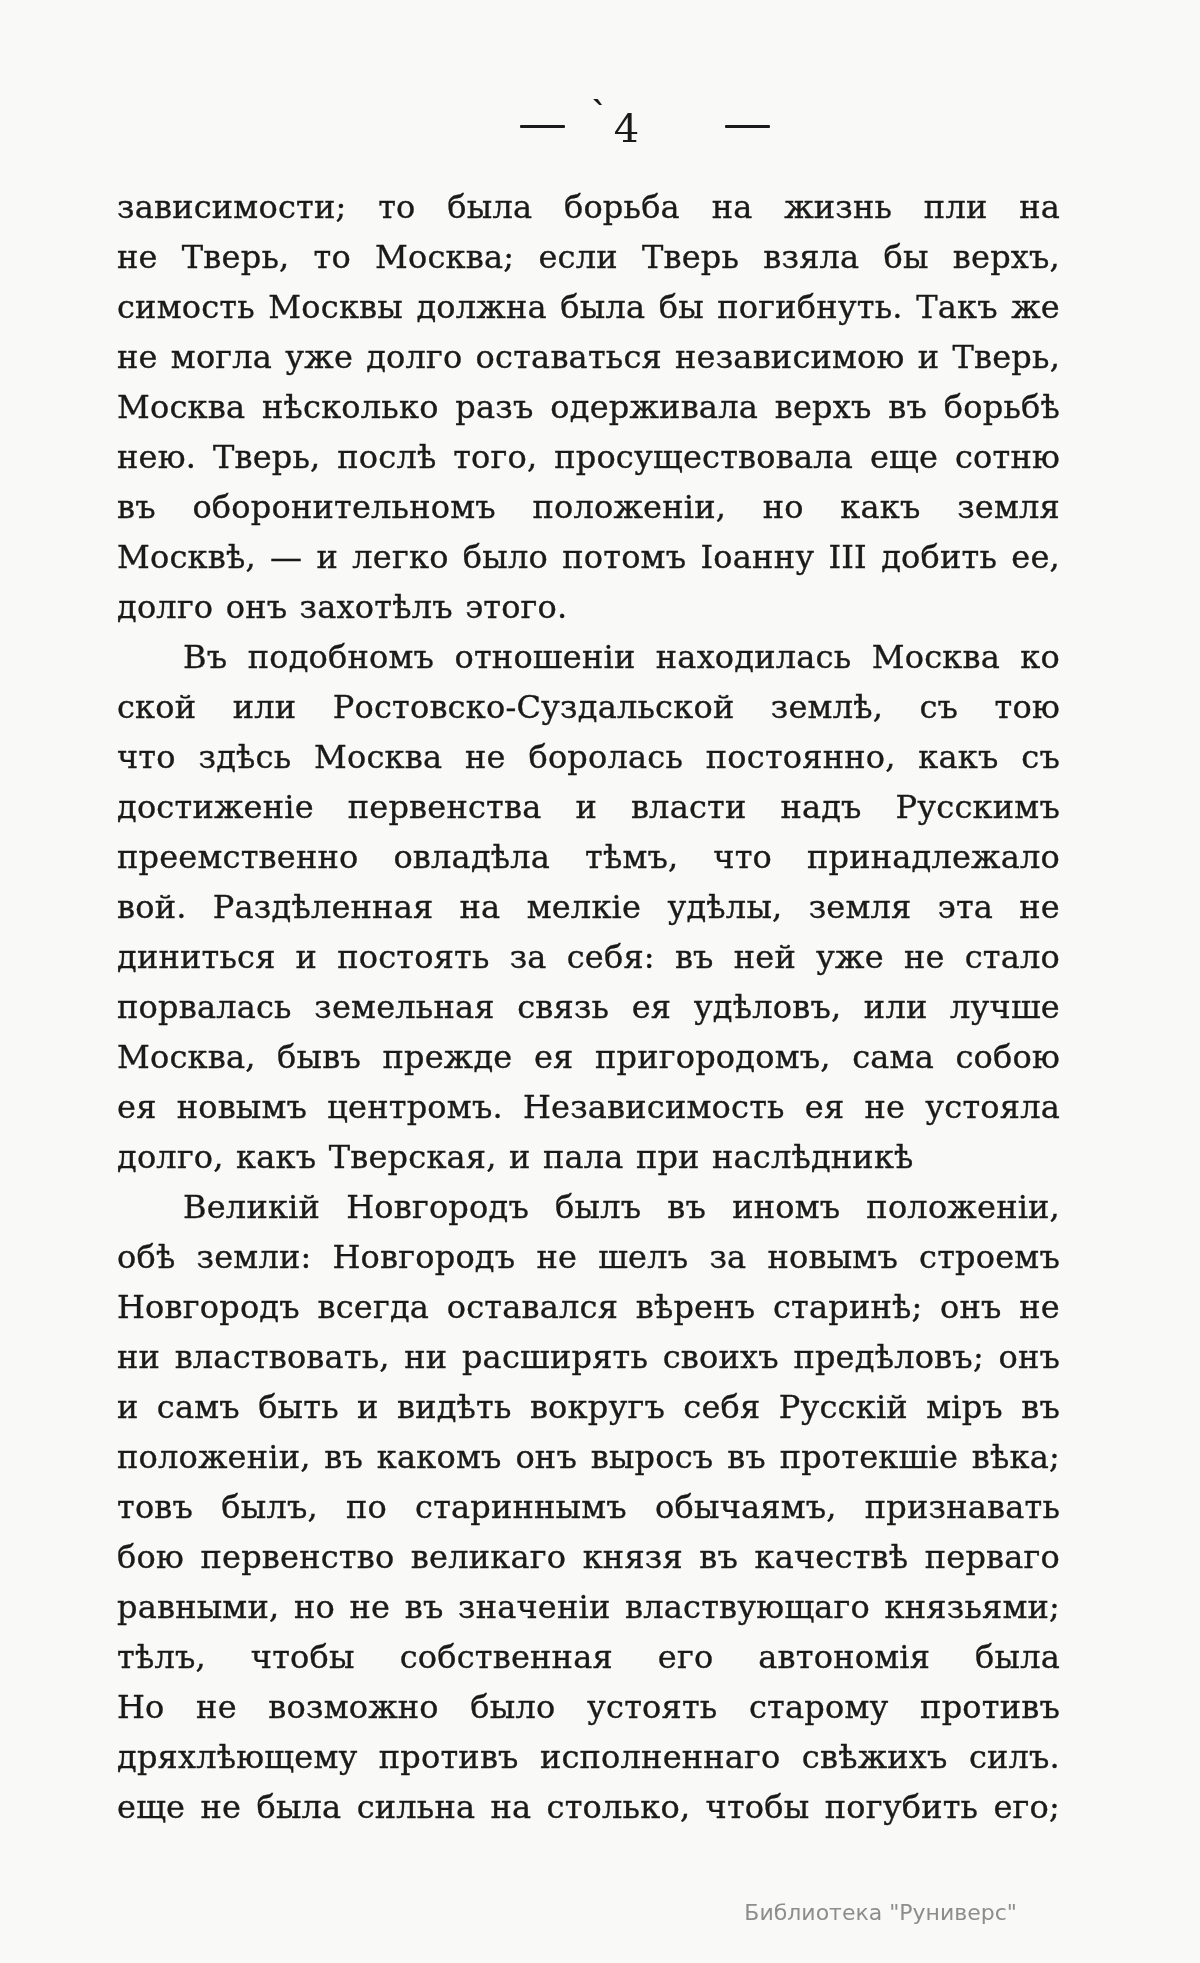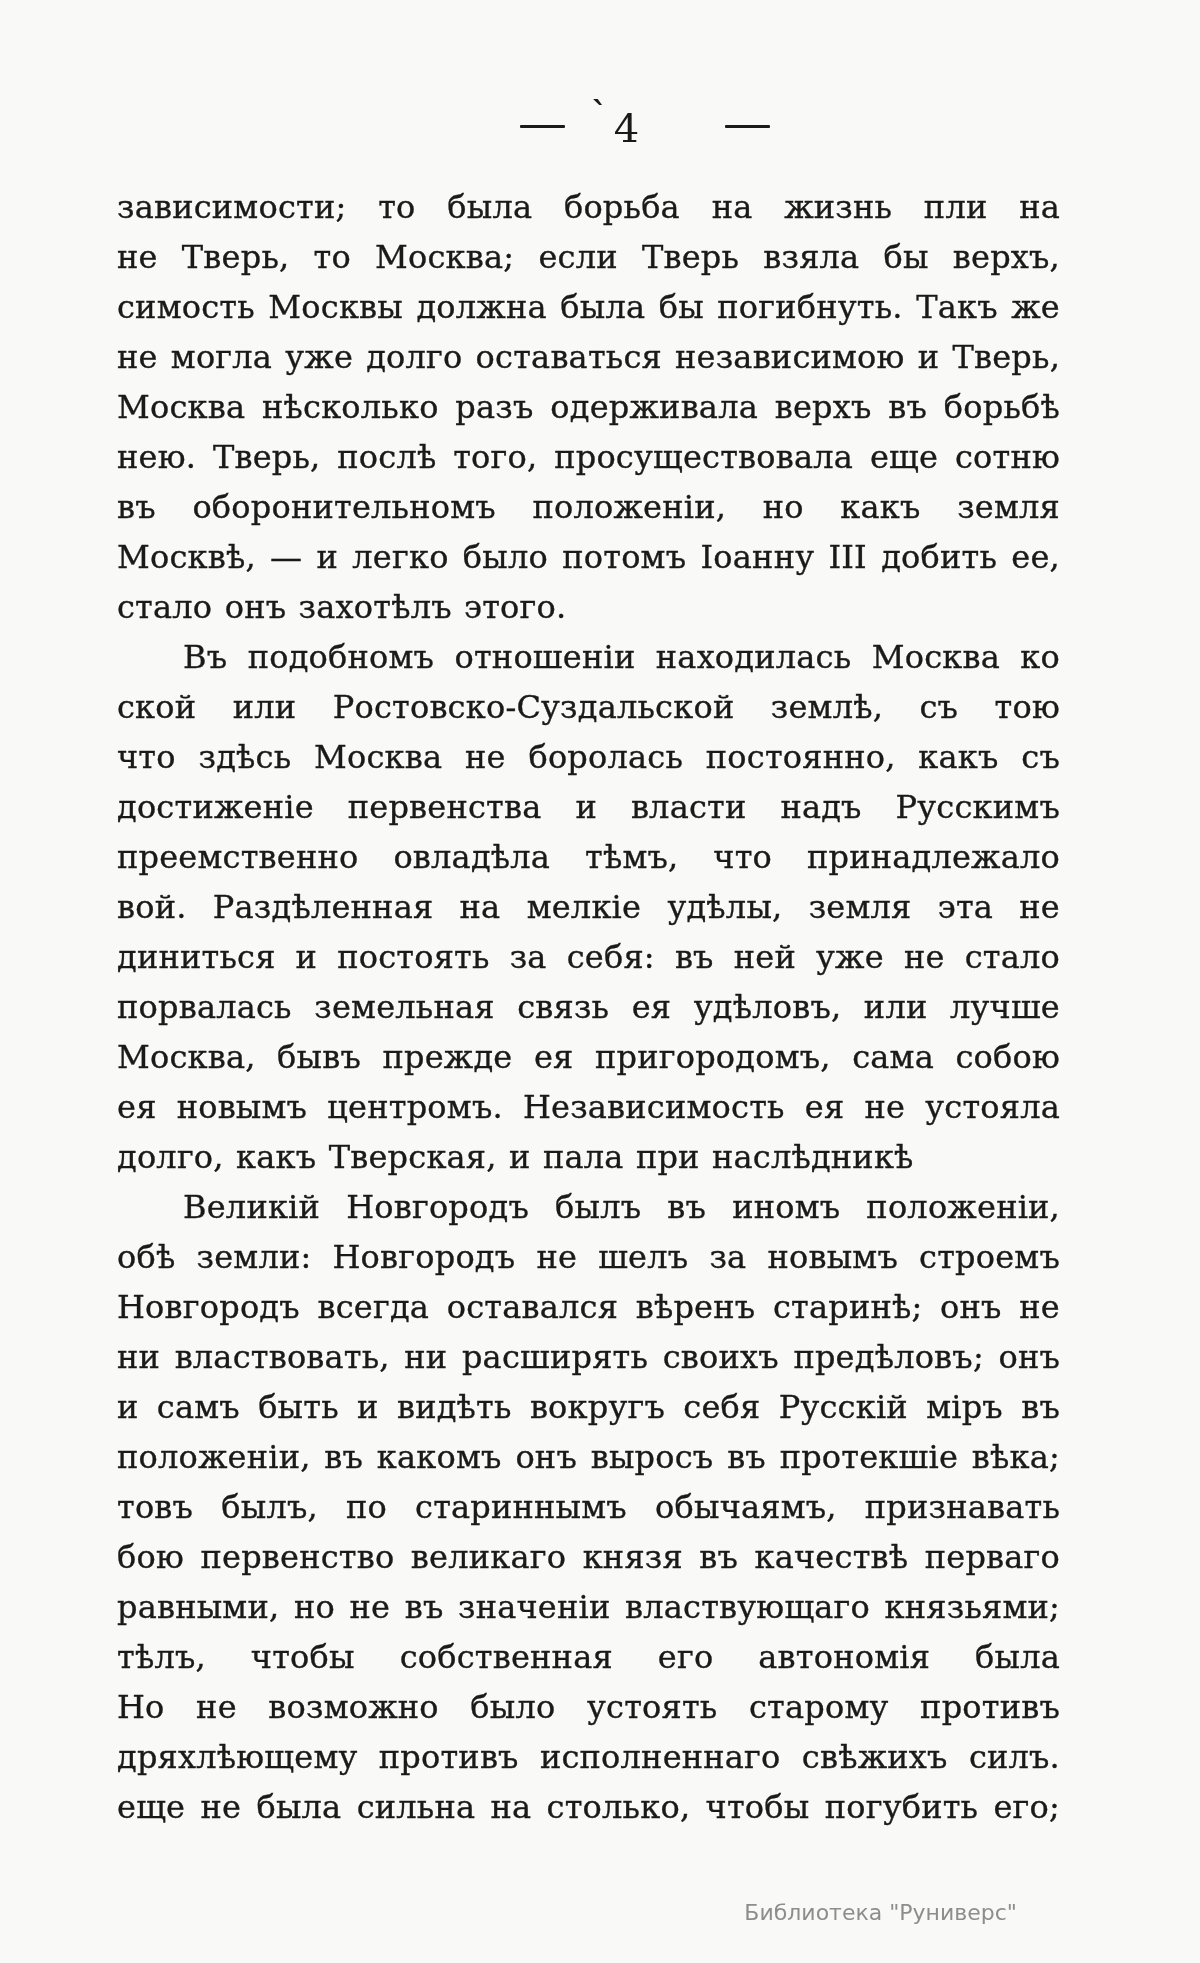"стало онъ захотѣлъ этого." div.line { text: стало -> долго }
